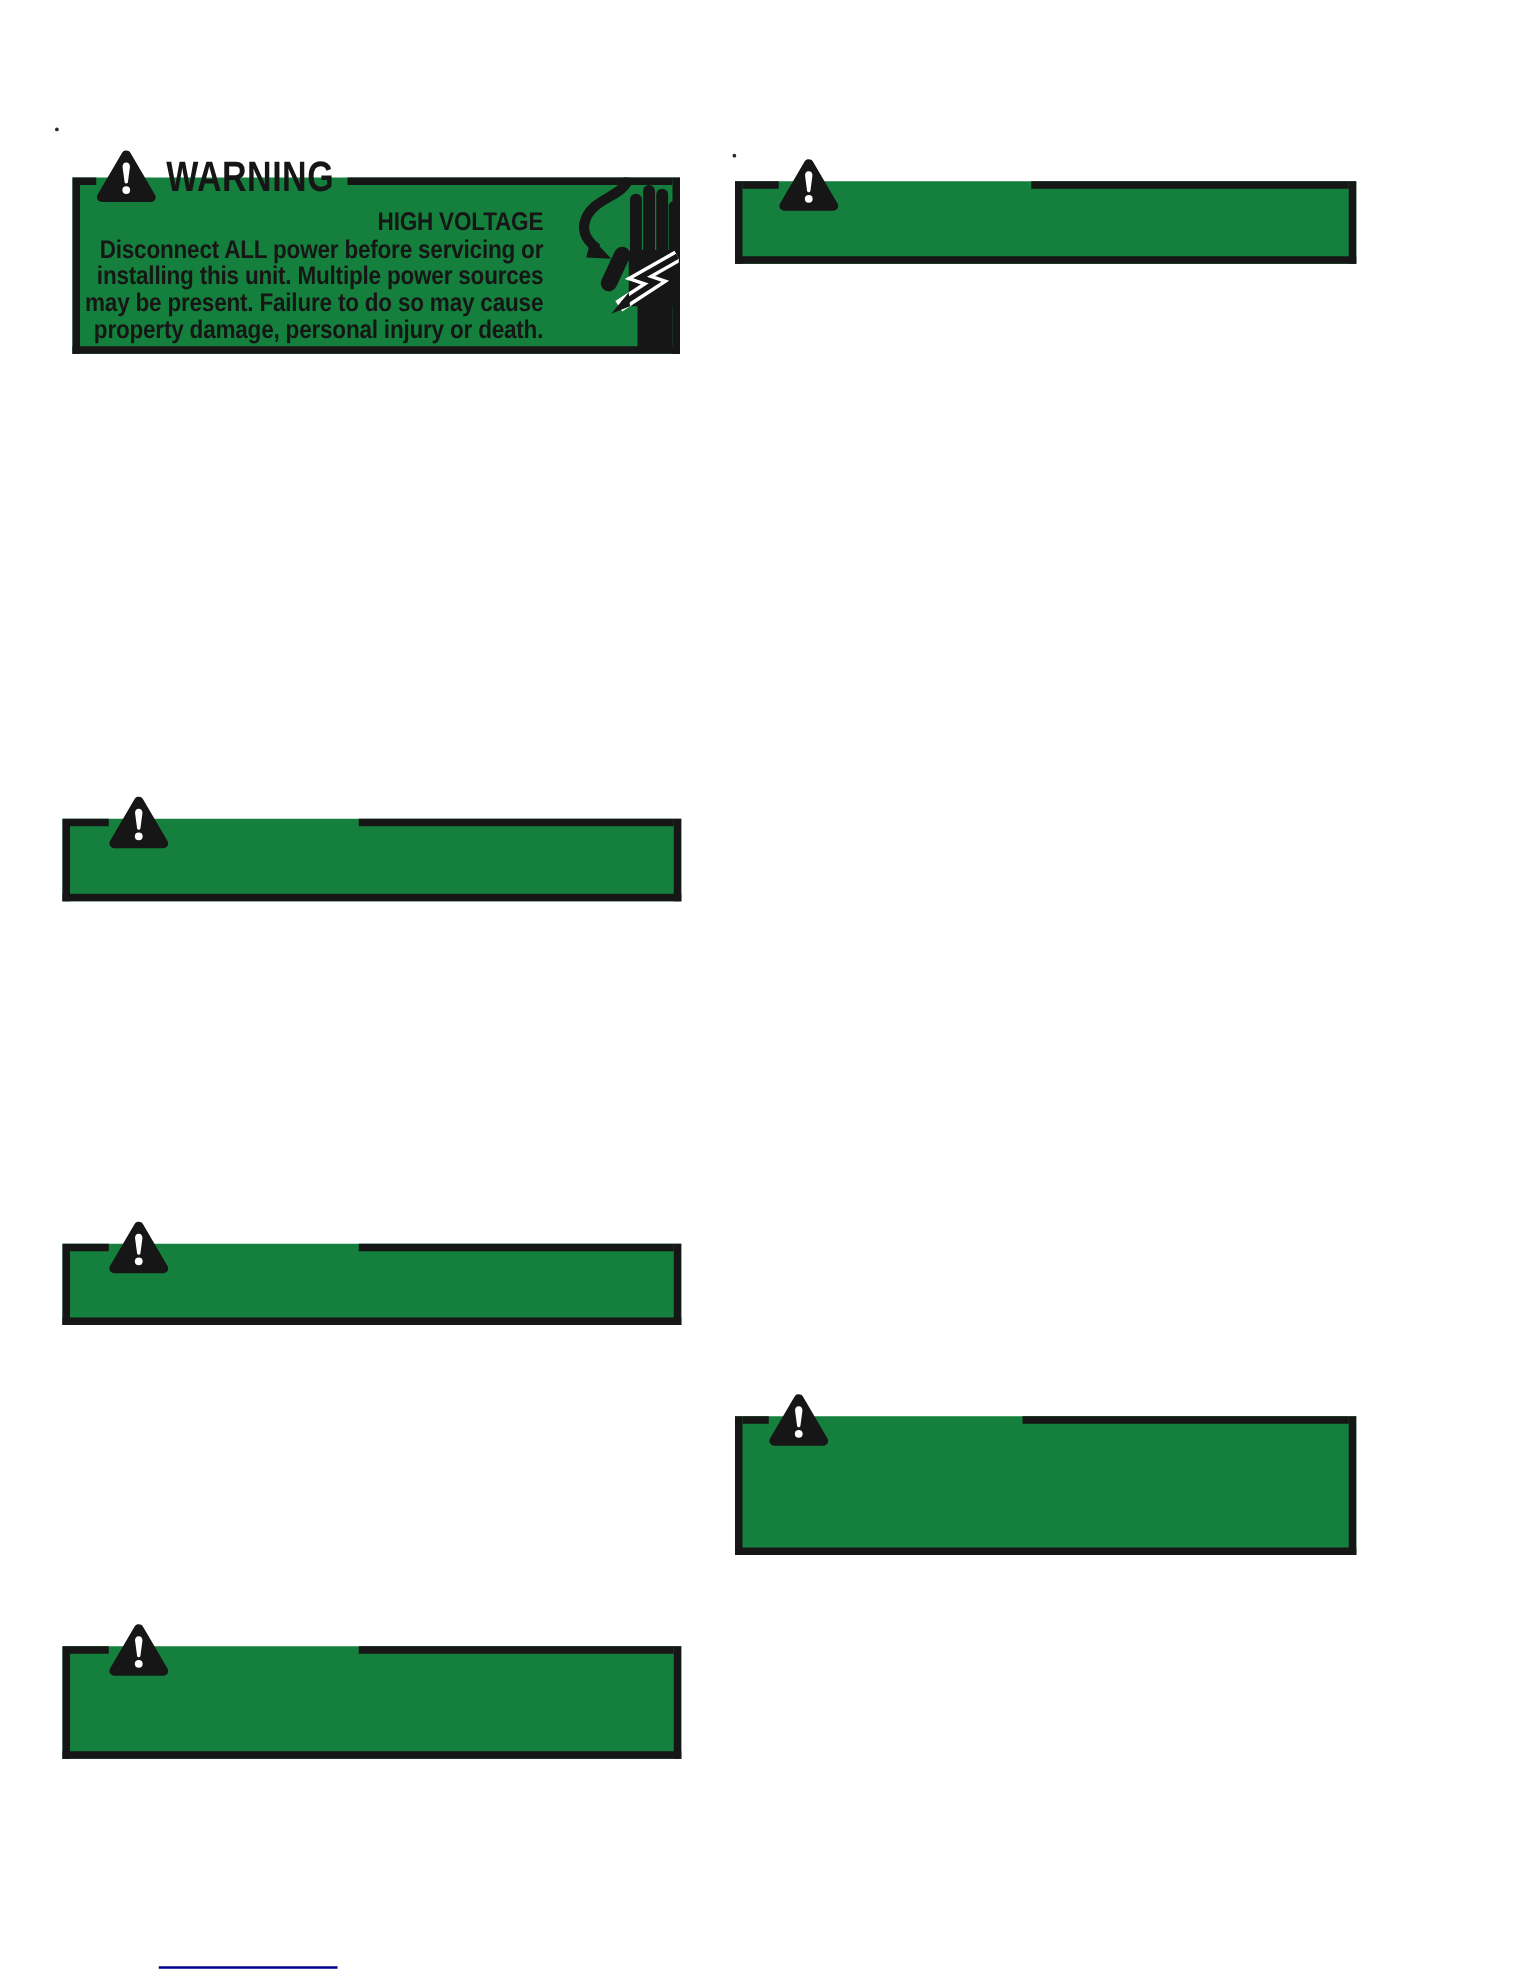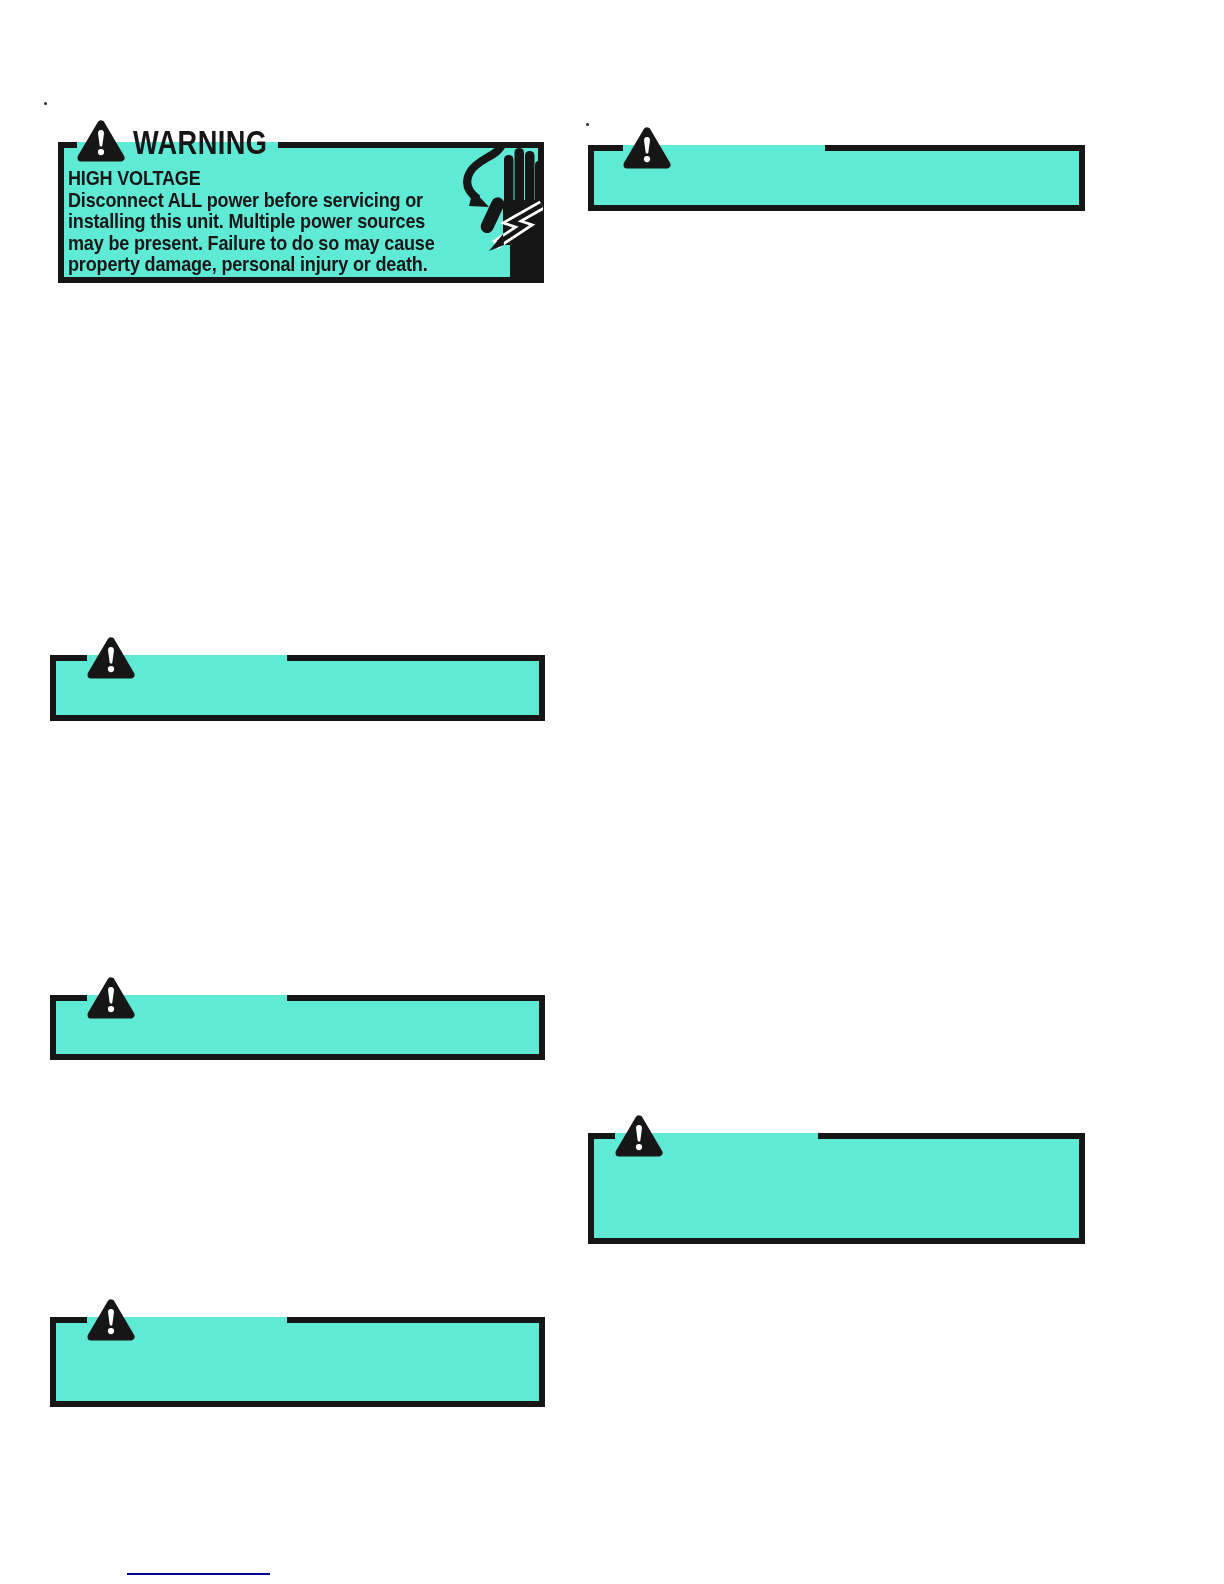"WARNING" .warnbox { background: #5eead4 -> #15803d; text-align: none -> right }
